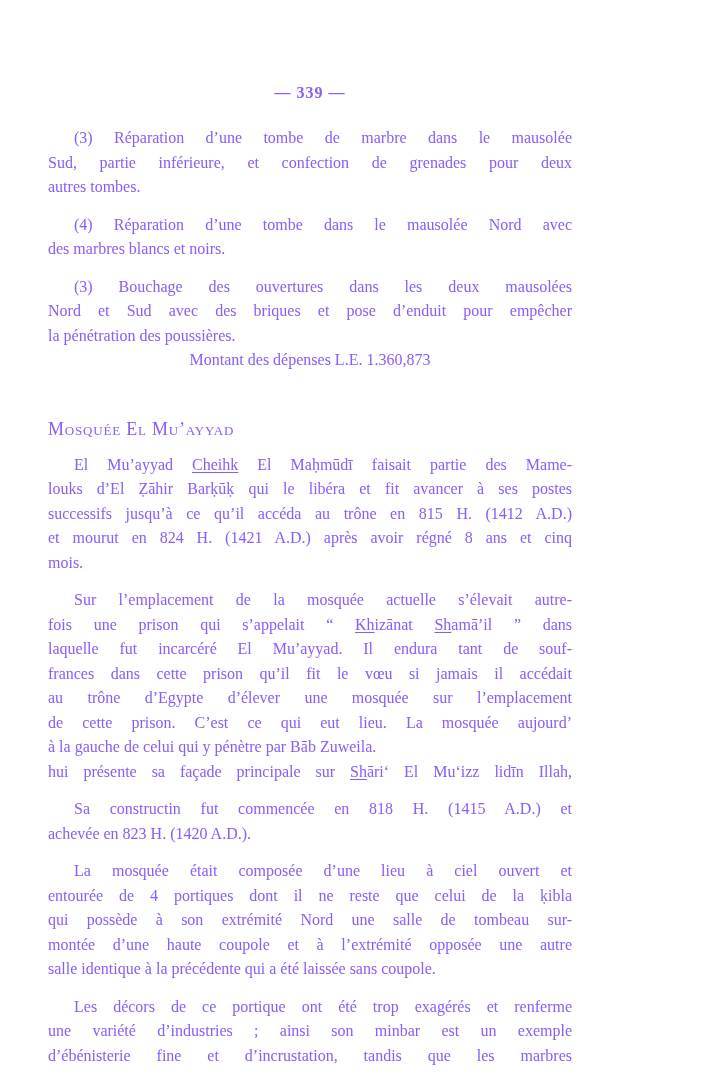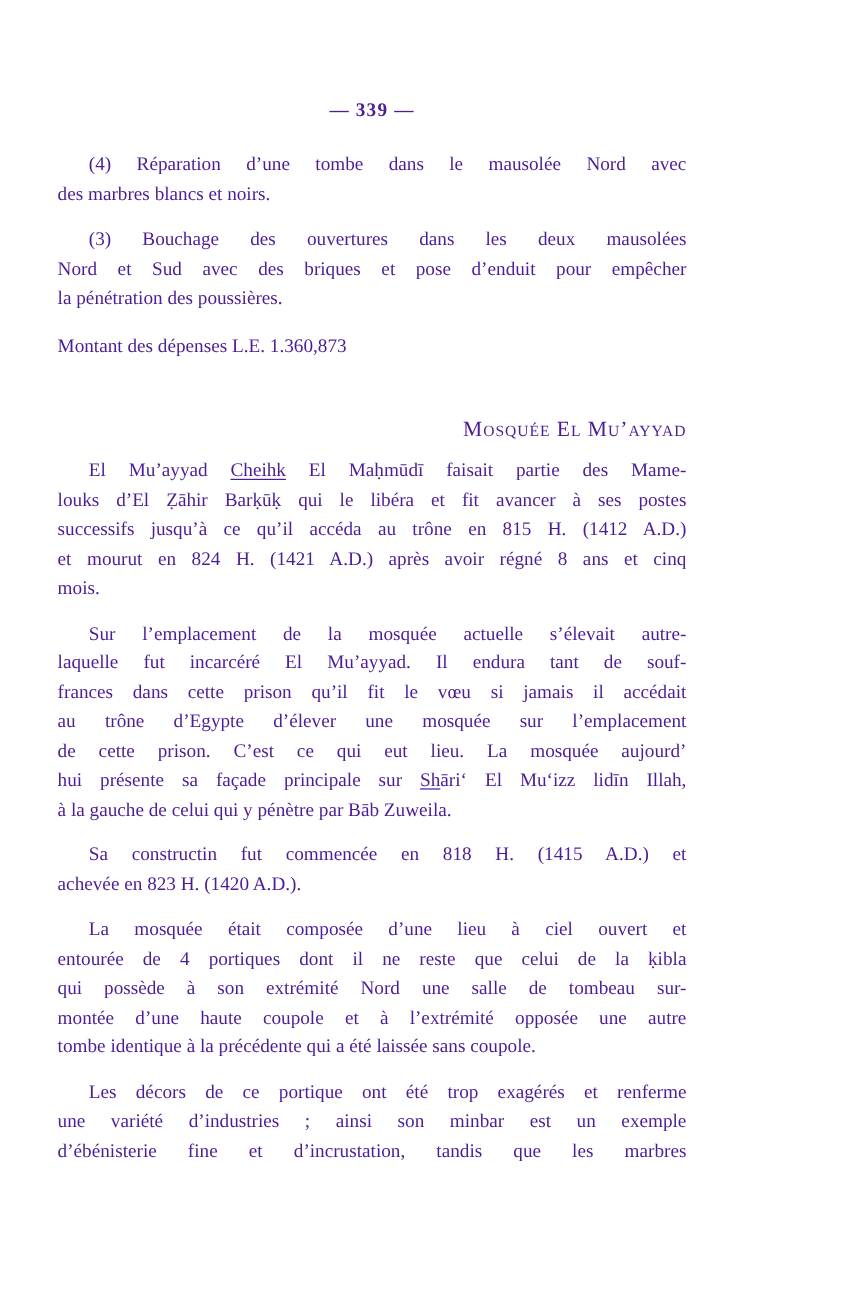"— 339 —" .page { color: #4c1d95 -> #8b5cf6 }
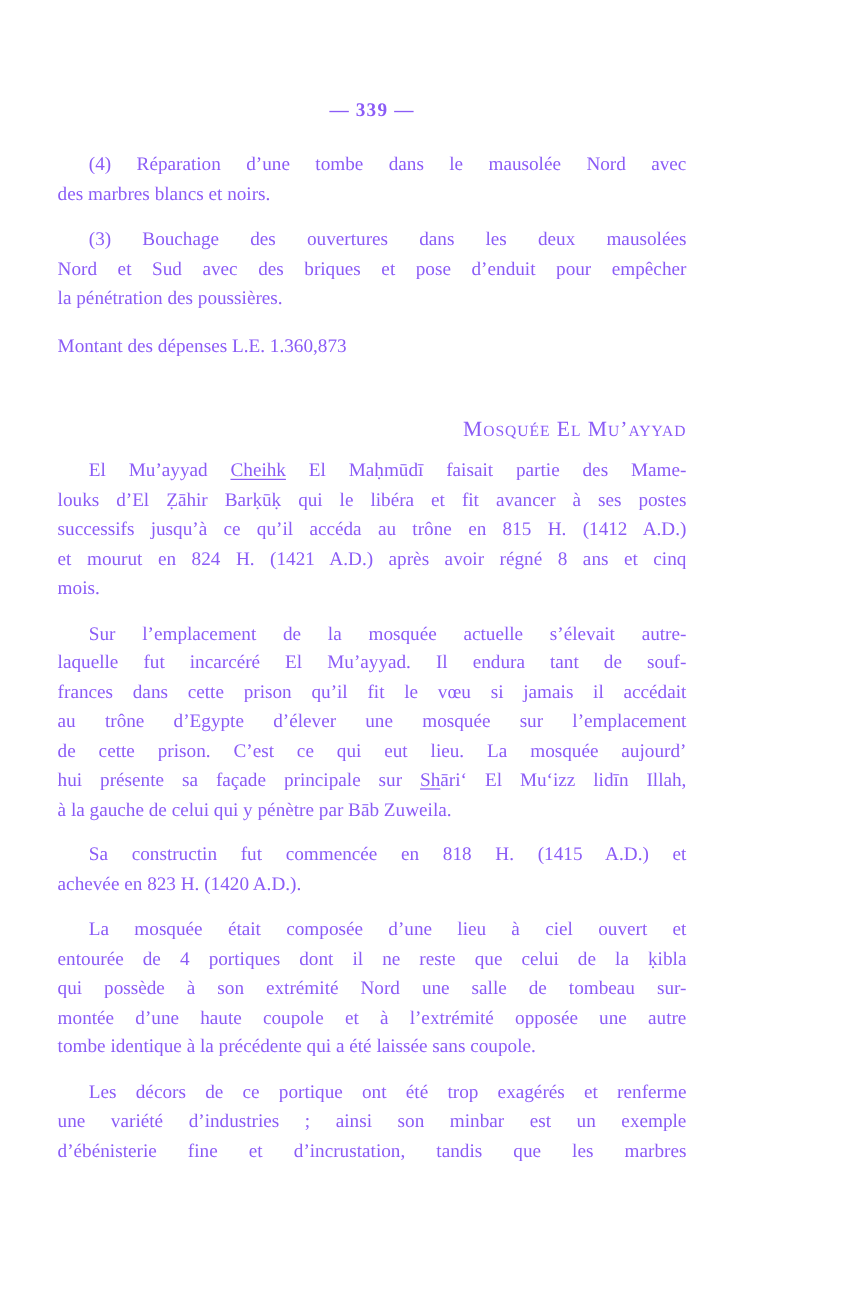"(3) Réparation d’une tombe de" div.para { html: none -> <div> <div>(3) Réparation d’une tombe de marbre dans le mausolée</div> <div>Sud, partie inférieure, et confection de grenades pour deux</div> <div>autres tombes.</div> </div> }
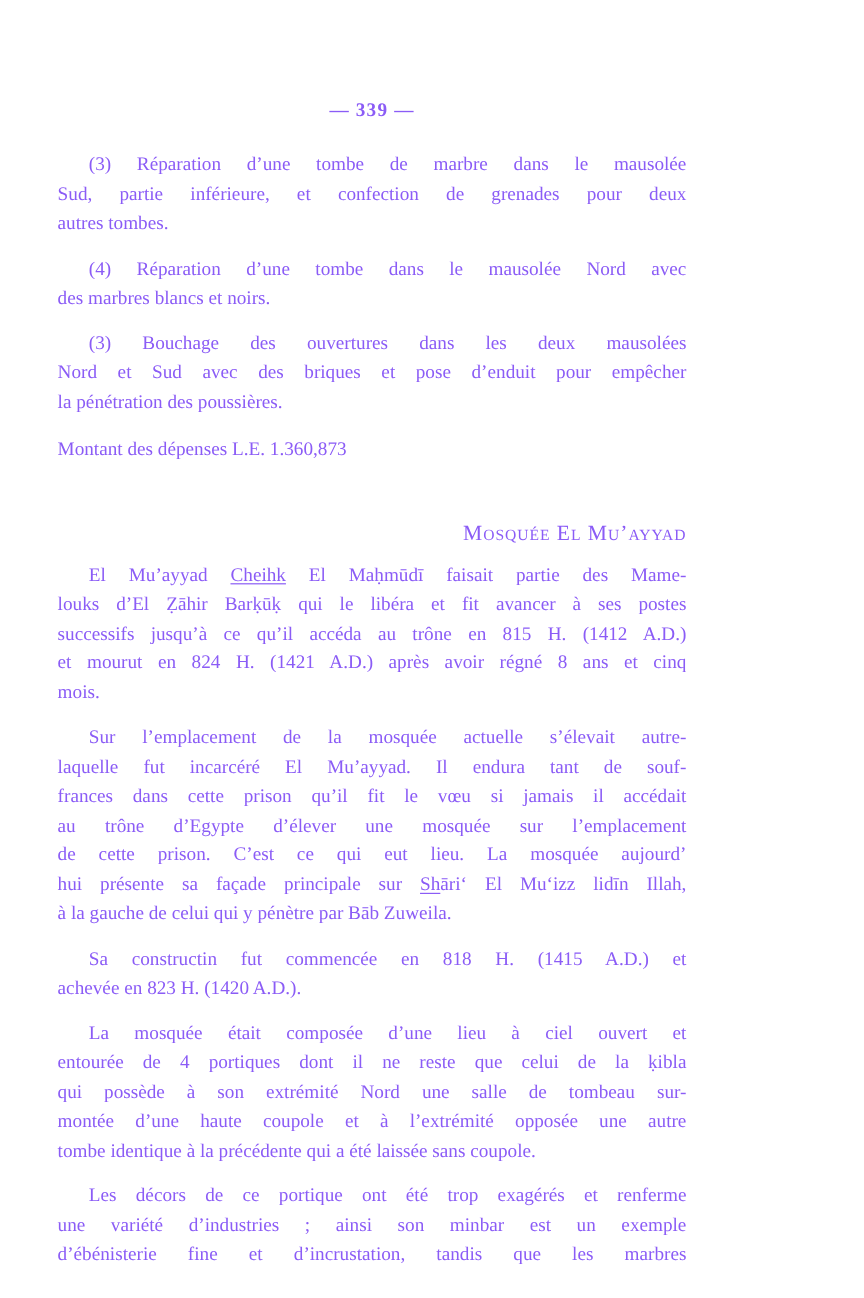"Montant des dépenses L.E. 1.360,873" .amount { margin-top: 15px -> none; text-align: left -> center }
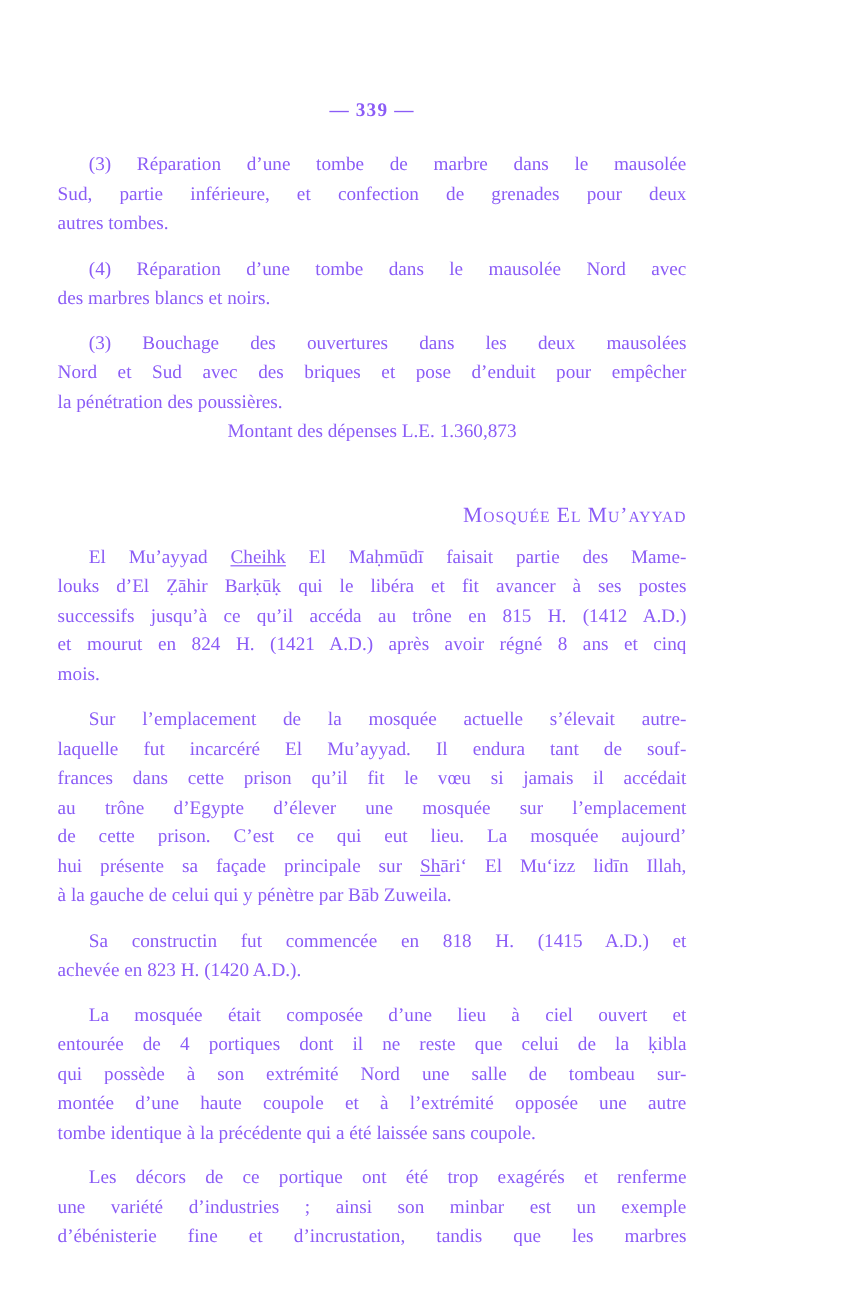"Mosquée El Mu’ayyad" .heading { text-align: right -> left }
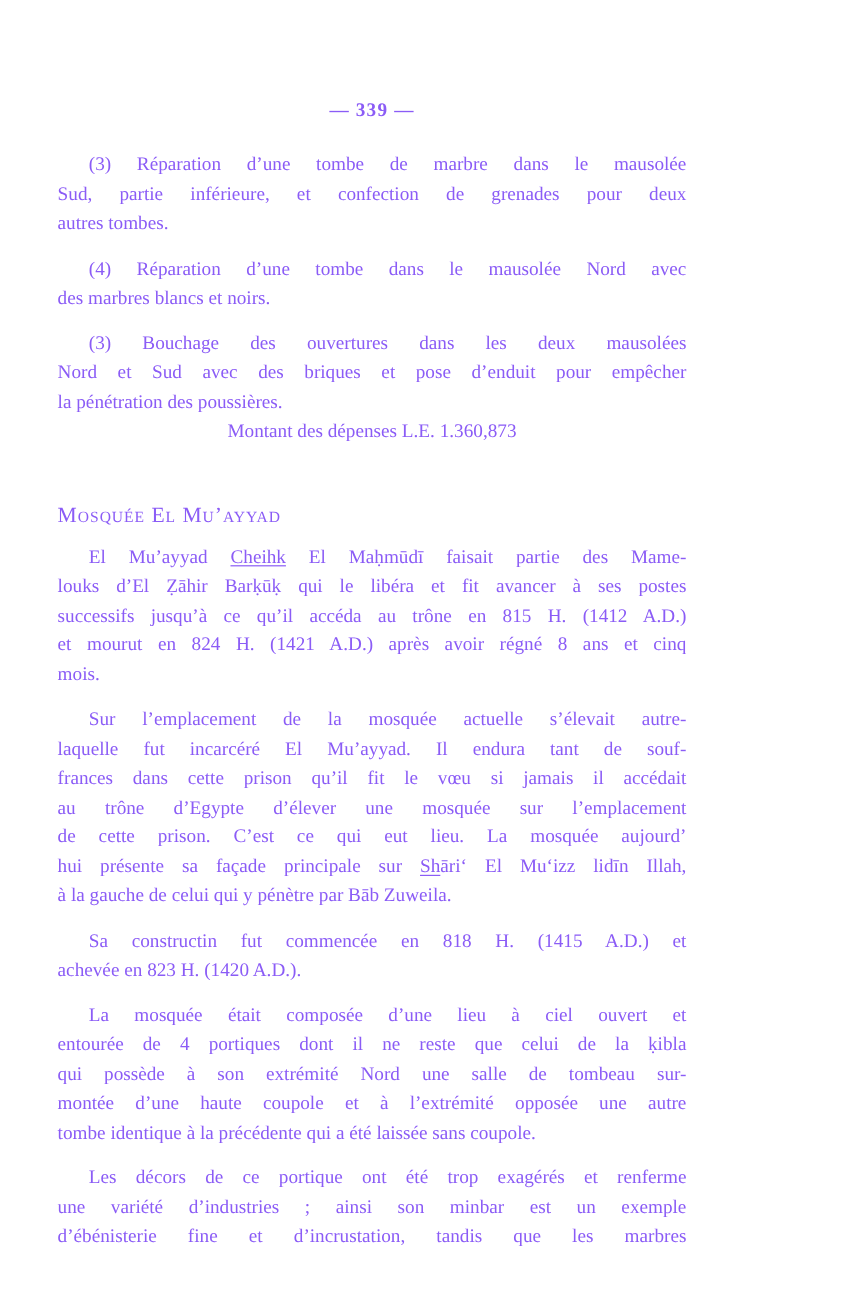"fois une prison qui s’appelait" div.line { html: none -> <div>fois une prison qui s’appelait “ <span>Kh</span>izānat <span>Sh</span>amā’il ” dans</div> }
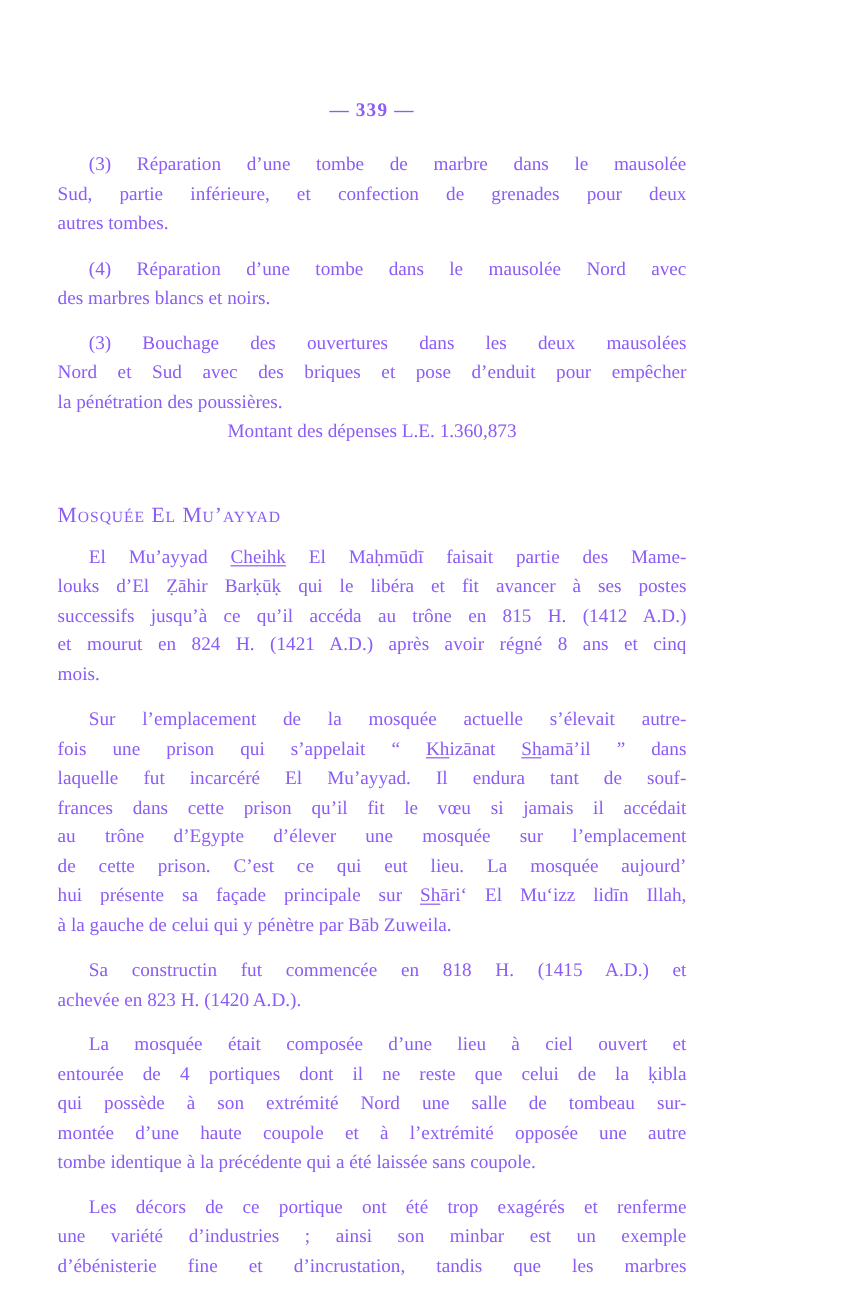"hui présente sa façade principale" div.line { order: before "à la gauche de celui" -> after "à la gauche de celui" }
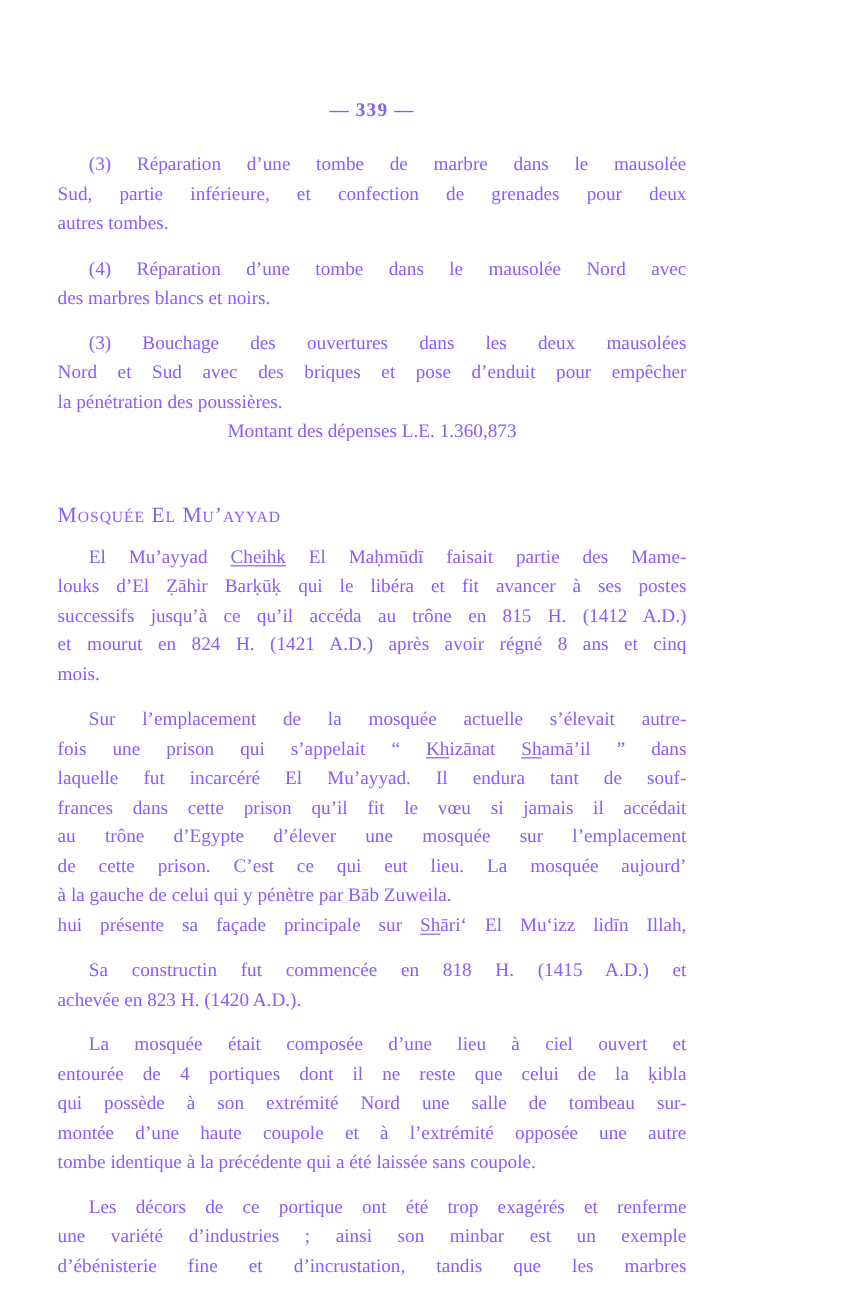"tombe identique à la précédente" div.line { text: tombe -> salle }
